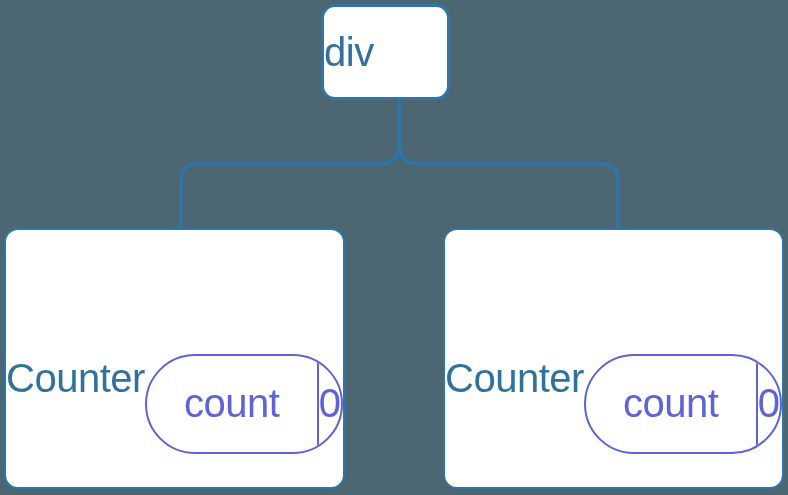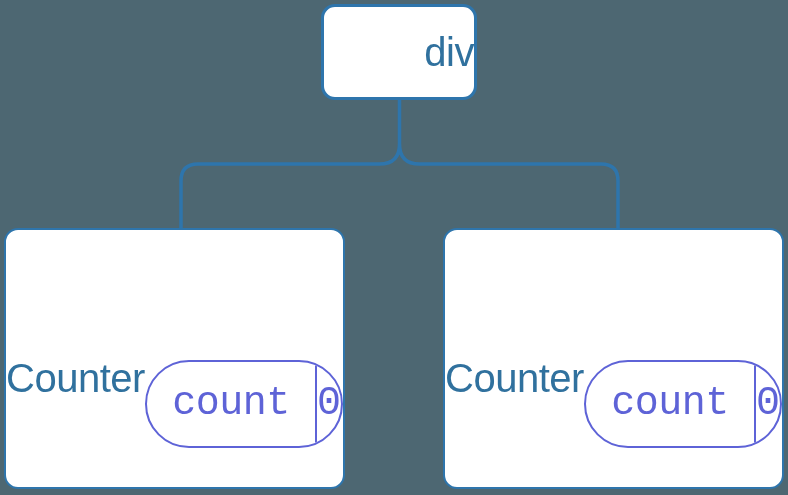"div" .node.root { justify-content: flex-end -> flex-start; width: 156px -> 129px }
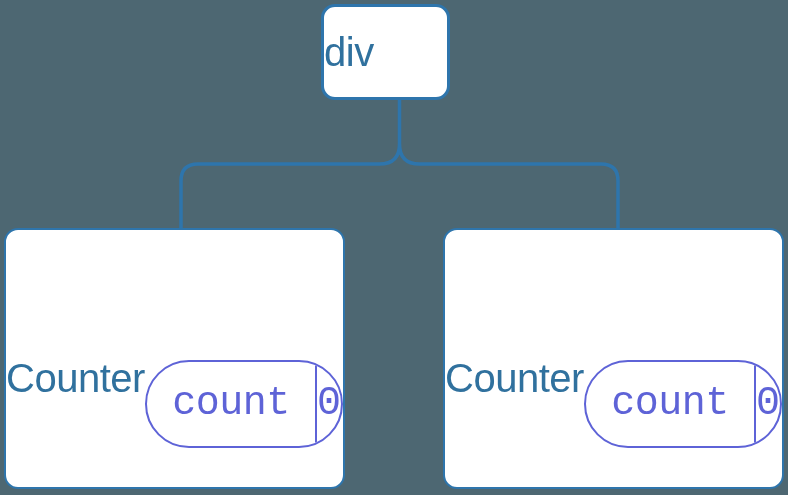"count" .state-pill { font-family: Liberation Mono, monospace -> none; height: 88px -> 100px }
